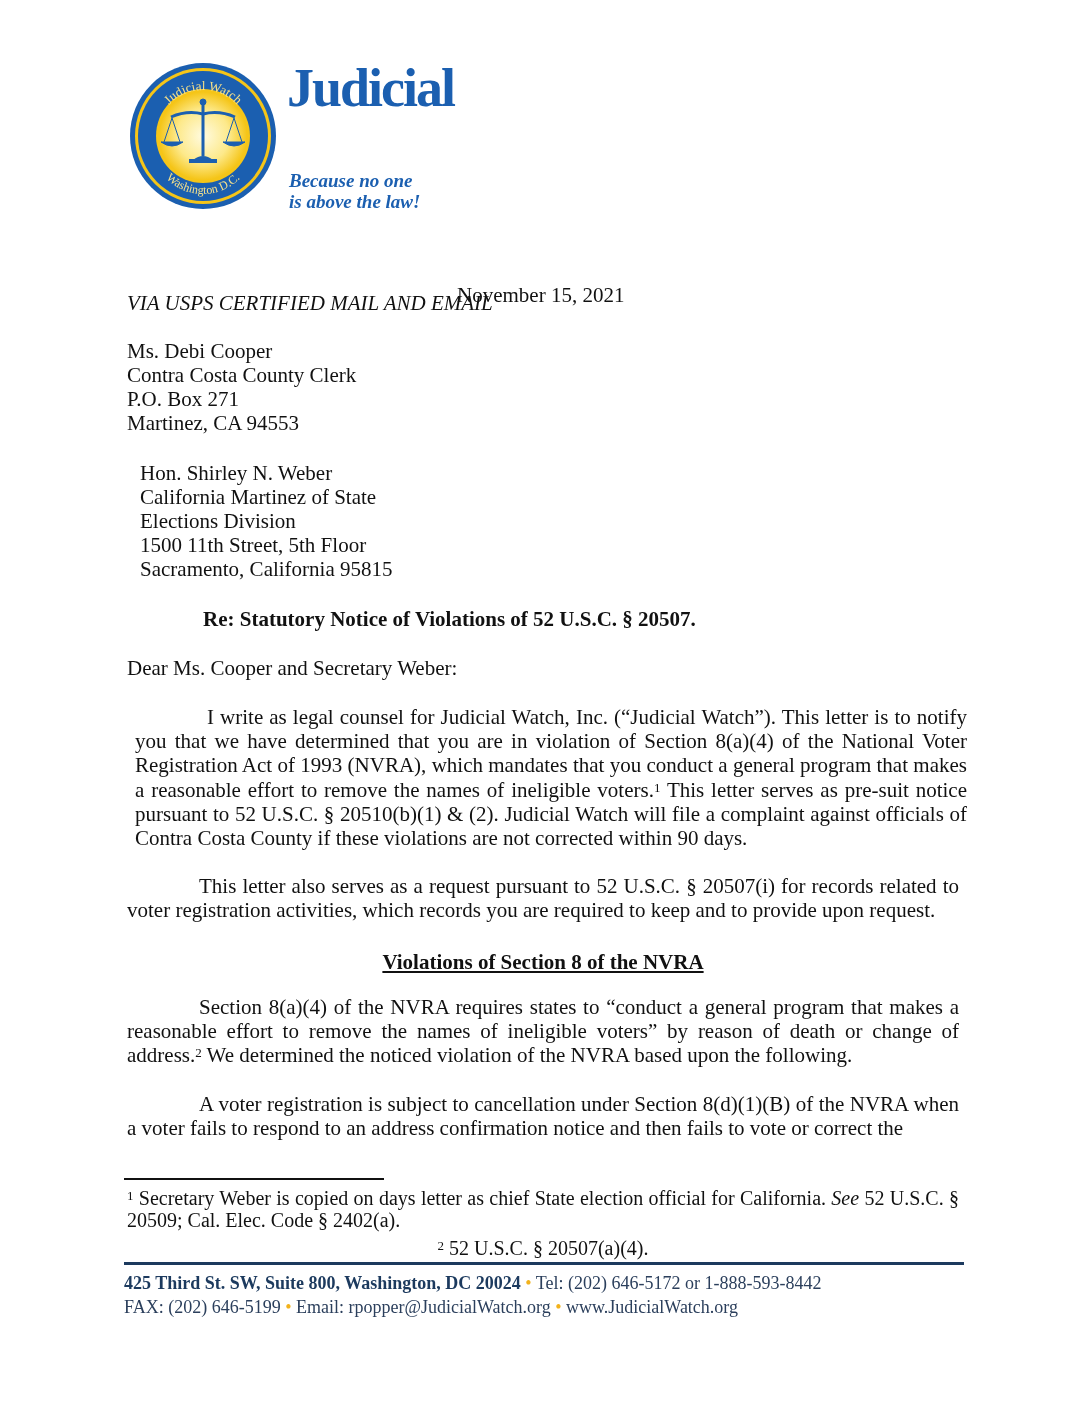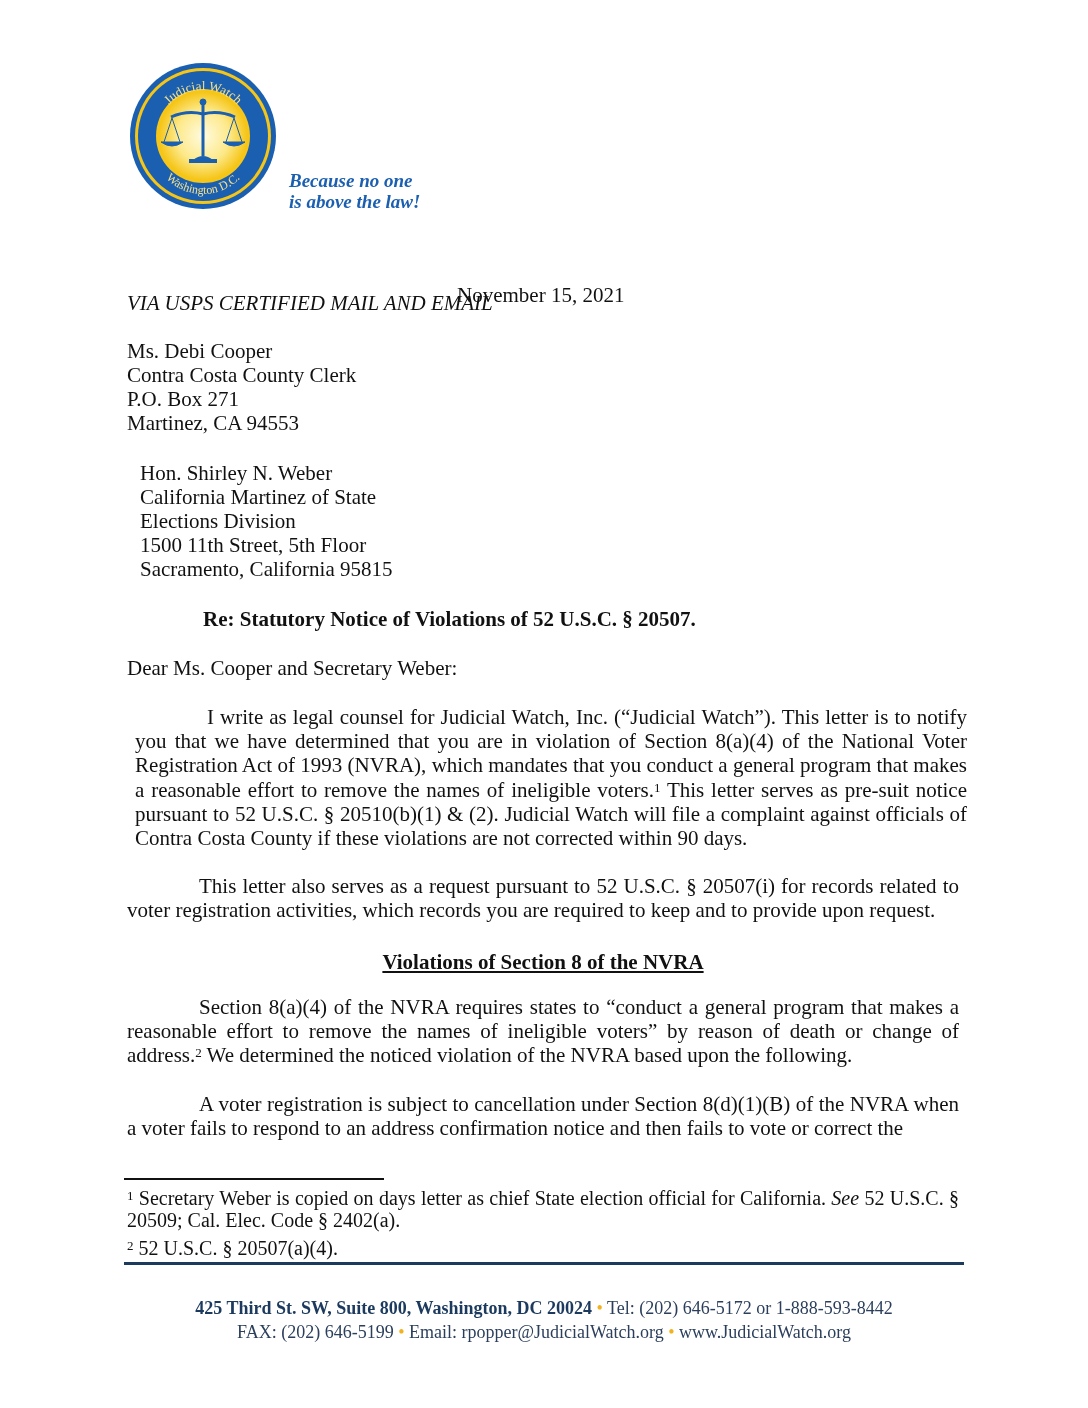"Judicial" div.w1 { html: none -> <div>Judicial</div> }
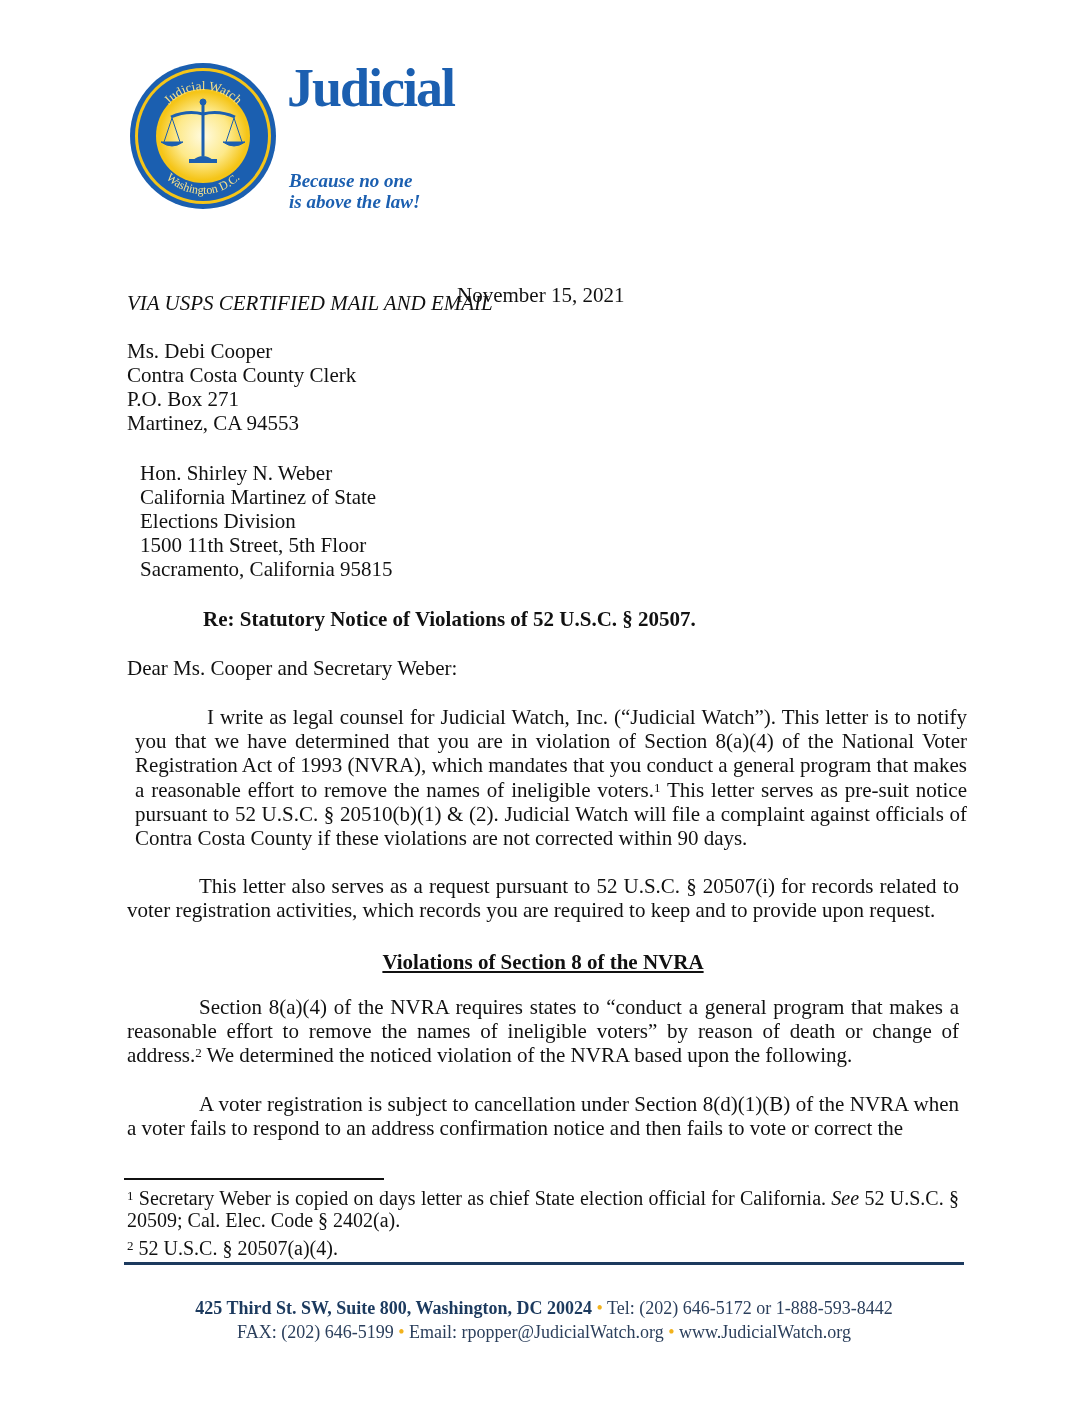"2 52 U.S.C. § 20507(a)(4)." div.abs { text-align: none -> center }
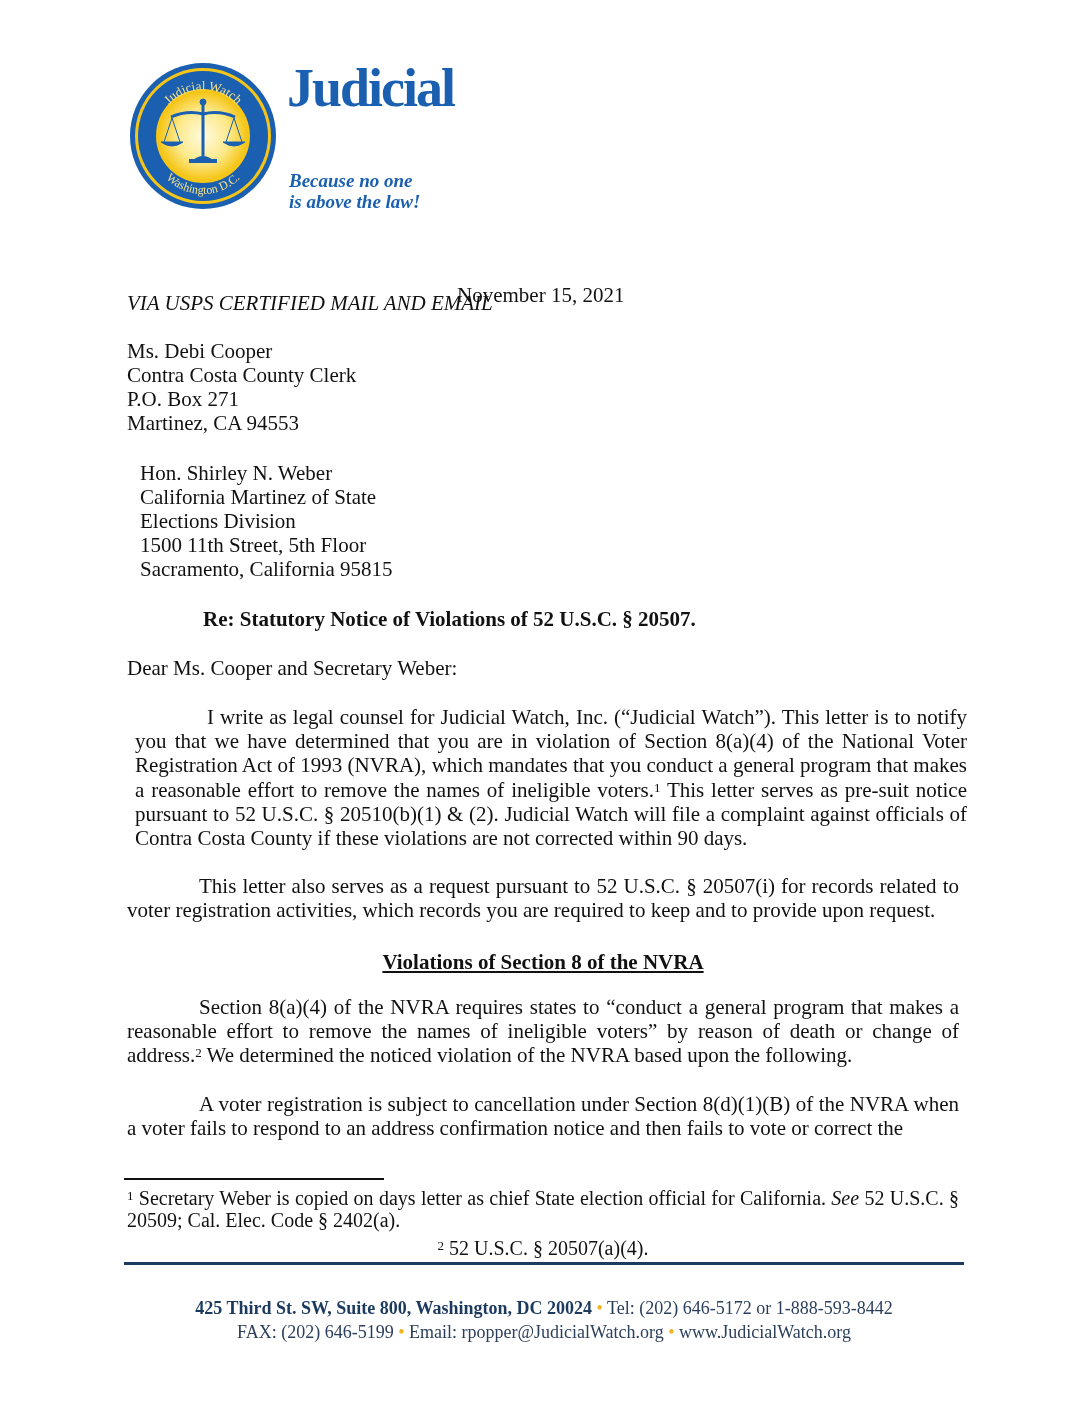"425 Third St. SW, Suite" .footer { margin-top: 25px -> none; text-align: center -> none }
